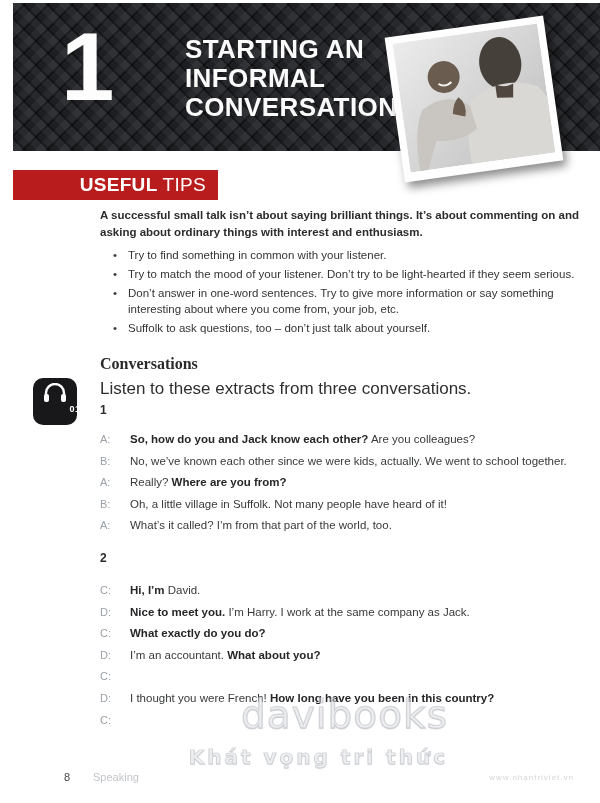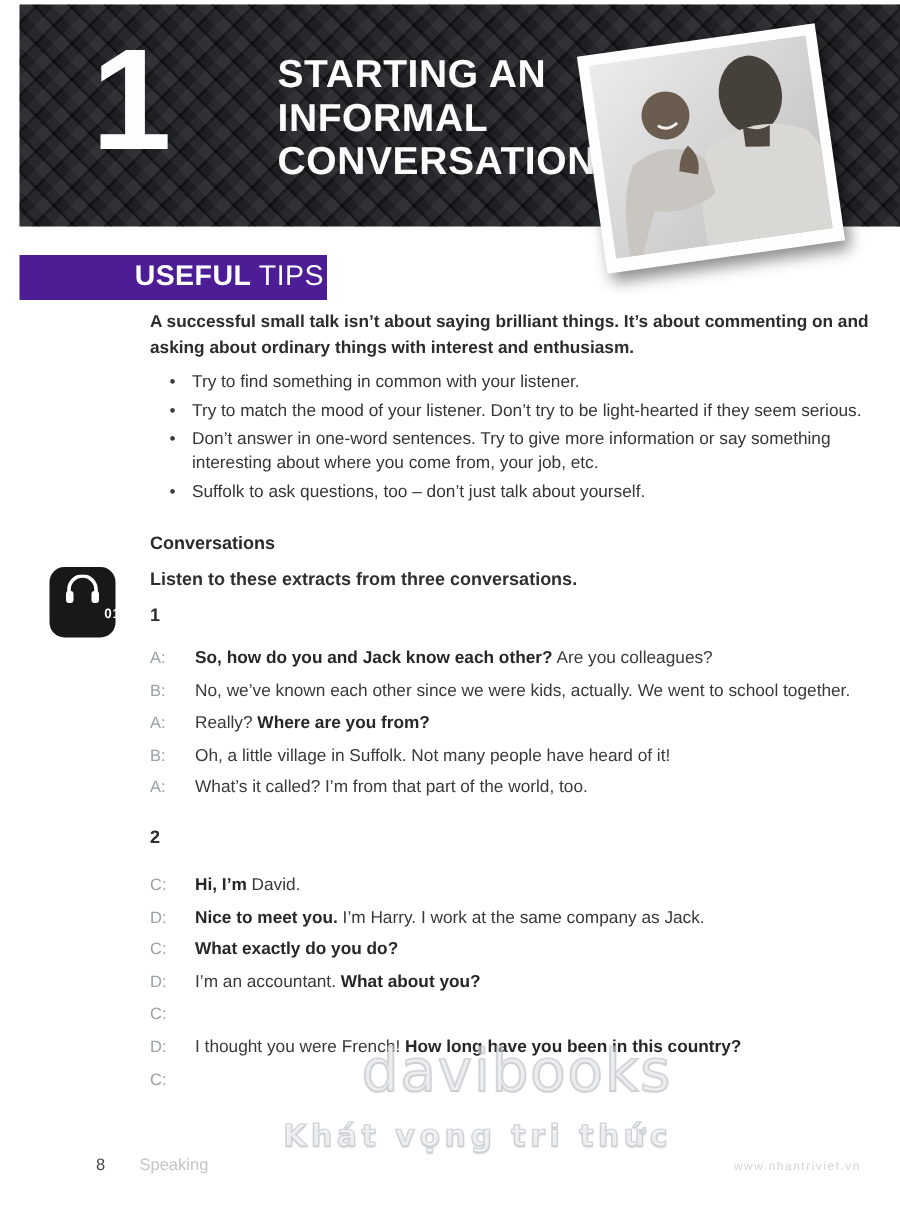"USEFUL TIPS" .tips-box { background: #4c1d95 -> #b91c1c; padding-right: 2px -> 12px }
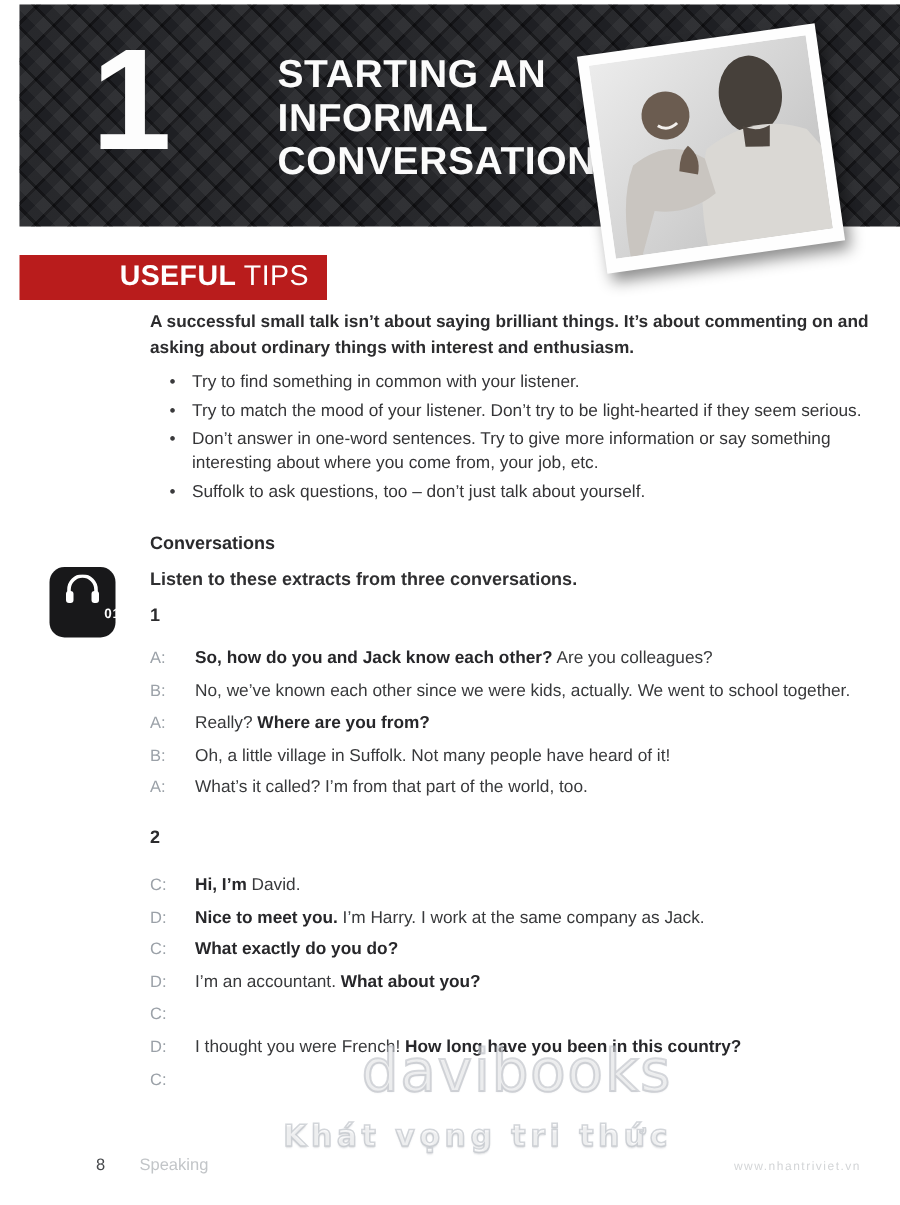"Conversations" .conv-heading { font-family: none -> Liberation Serif, serif; font-size: 12px -> 16px }
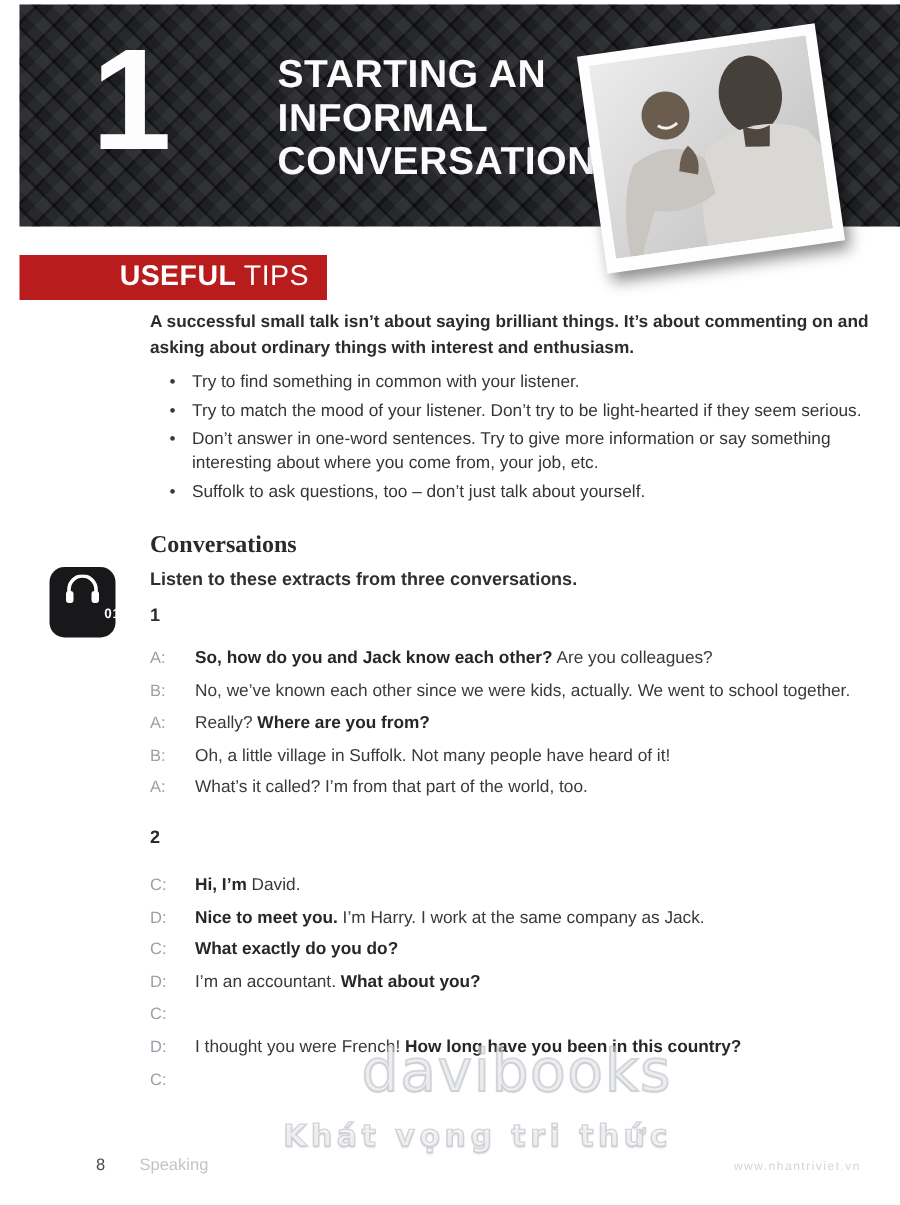"Listen to these extracts from" .conv-instruction { font-size: 12px -> 17px; font-weight: 700 -> 400 }
